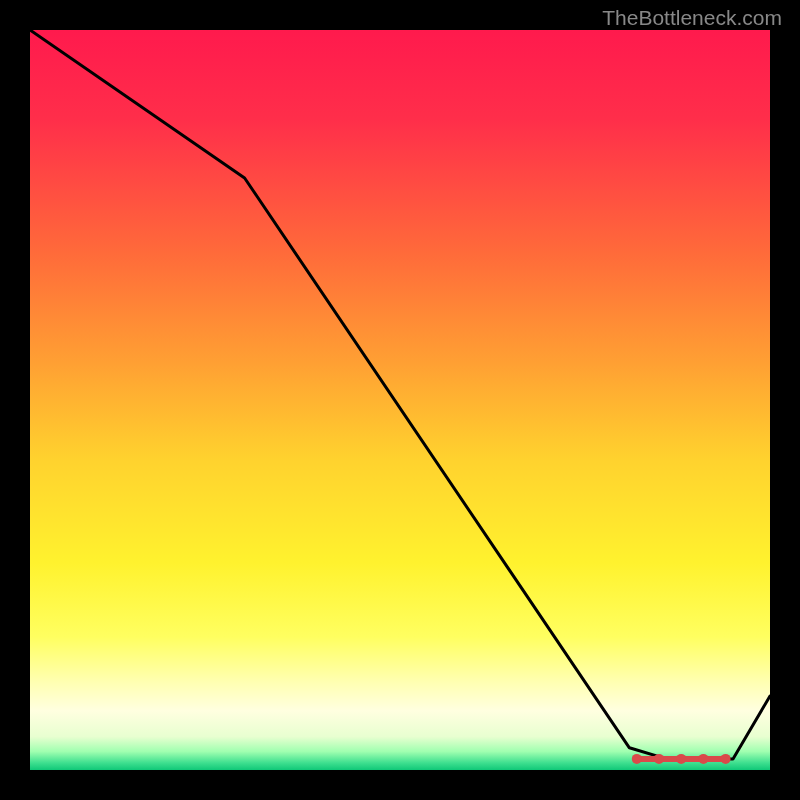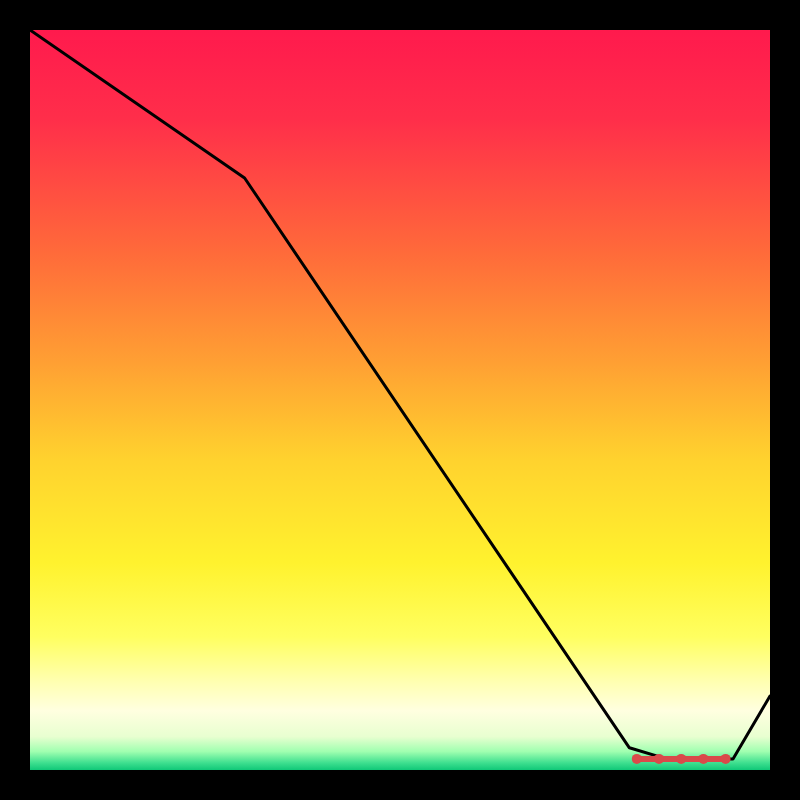"TheBottleneck.com" div.watermark { html: none -> <div>TheBottleneck.com</div> }
